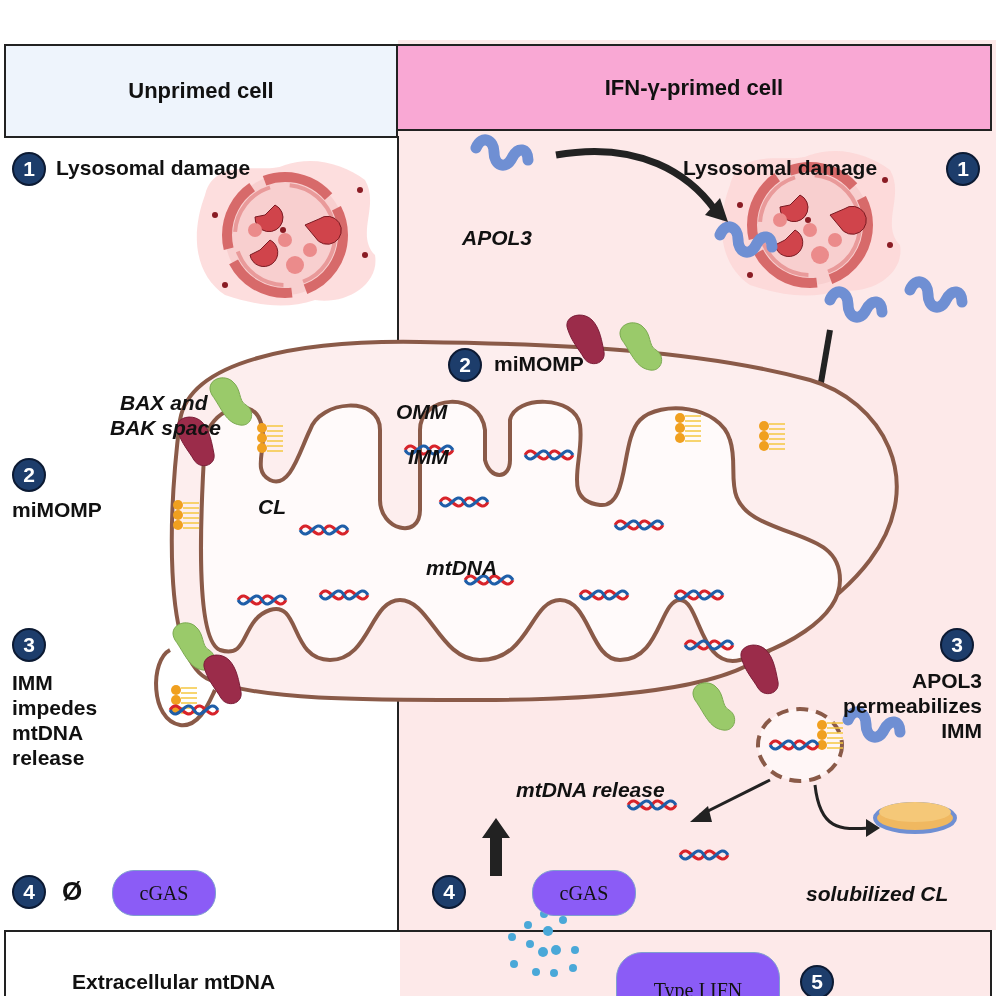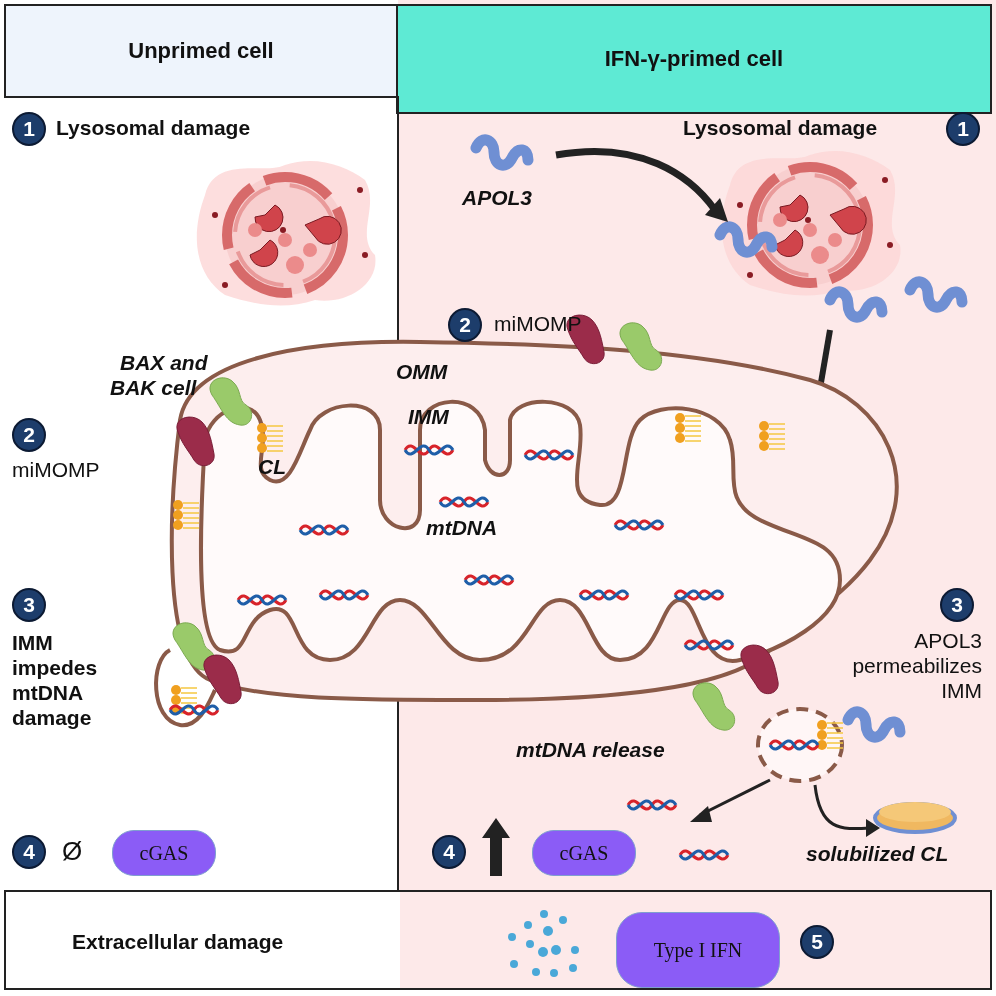"Unprimed cell" .abs { margin-top: none -> 40px }
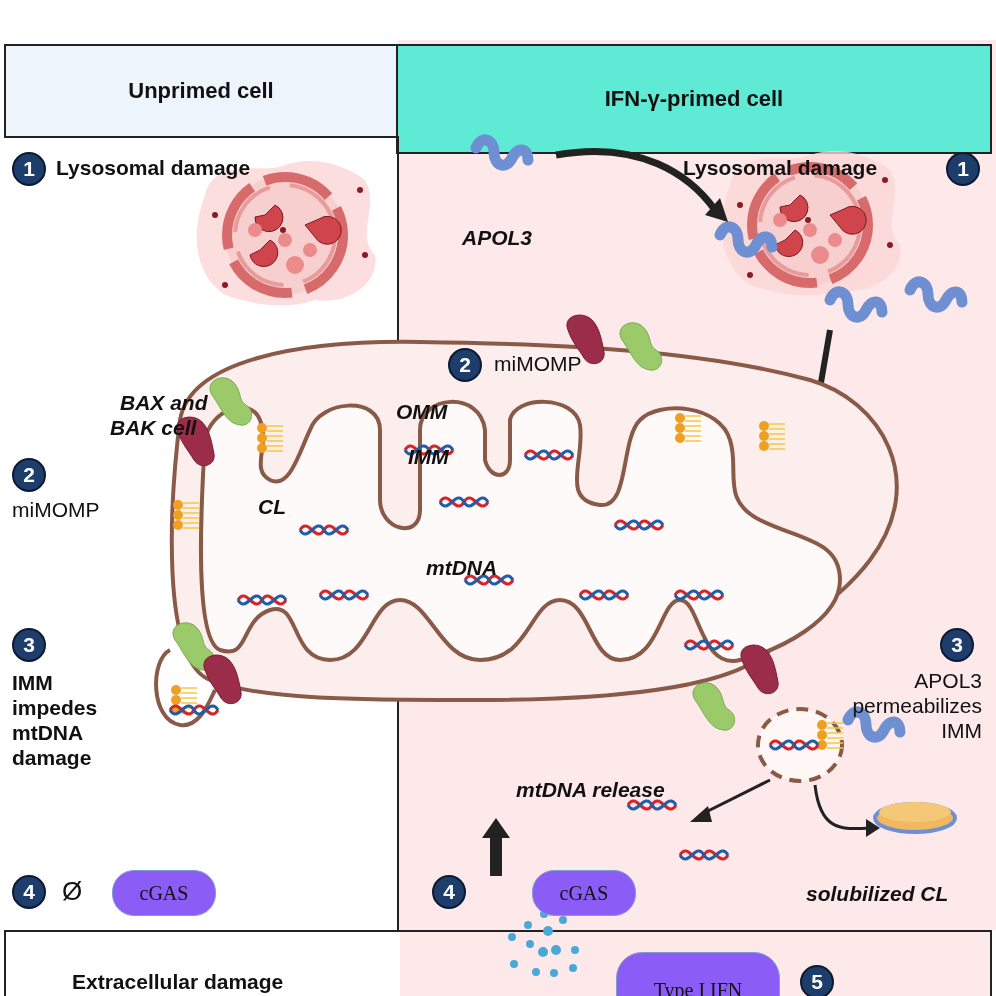"IFN-γ-primed cell" .hdr-right { background: #5eead4 -> #f9a8d4; height: 110px -> 87px }
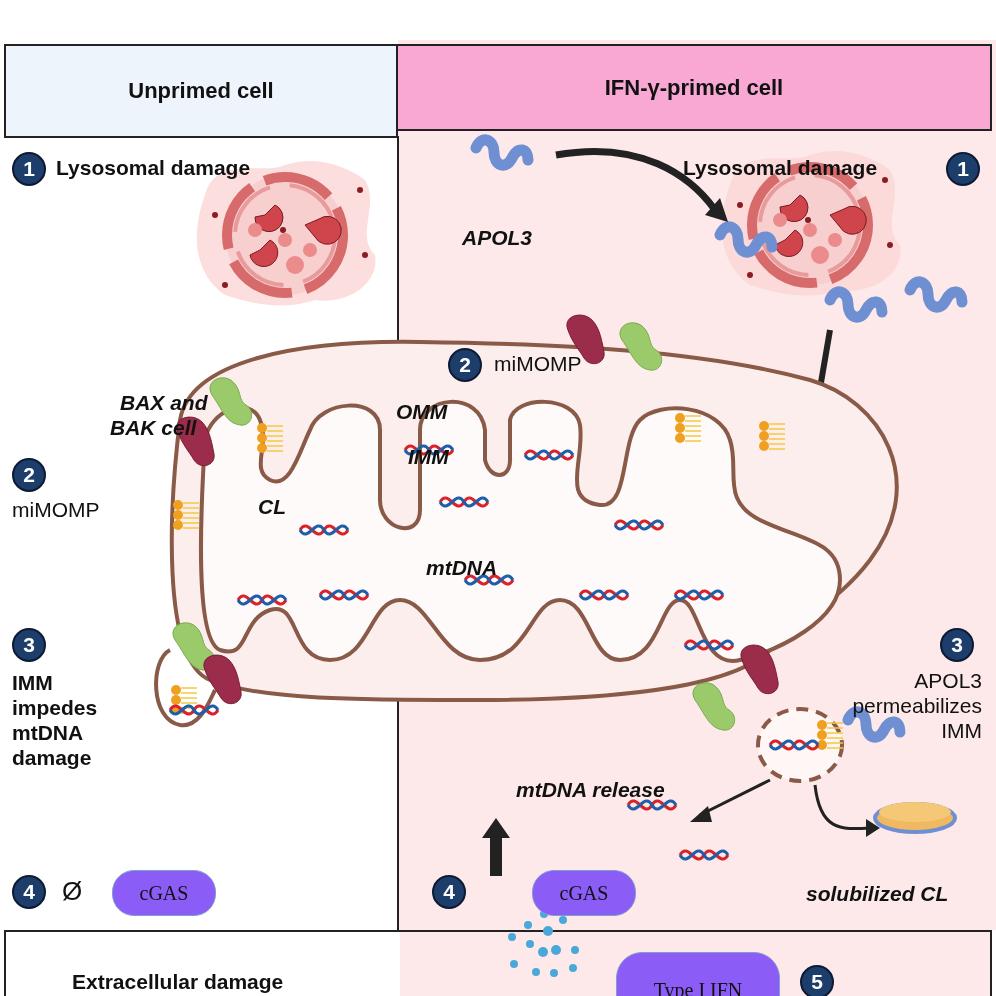"miMOMP" .bold { font-weight: normal -> bold }
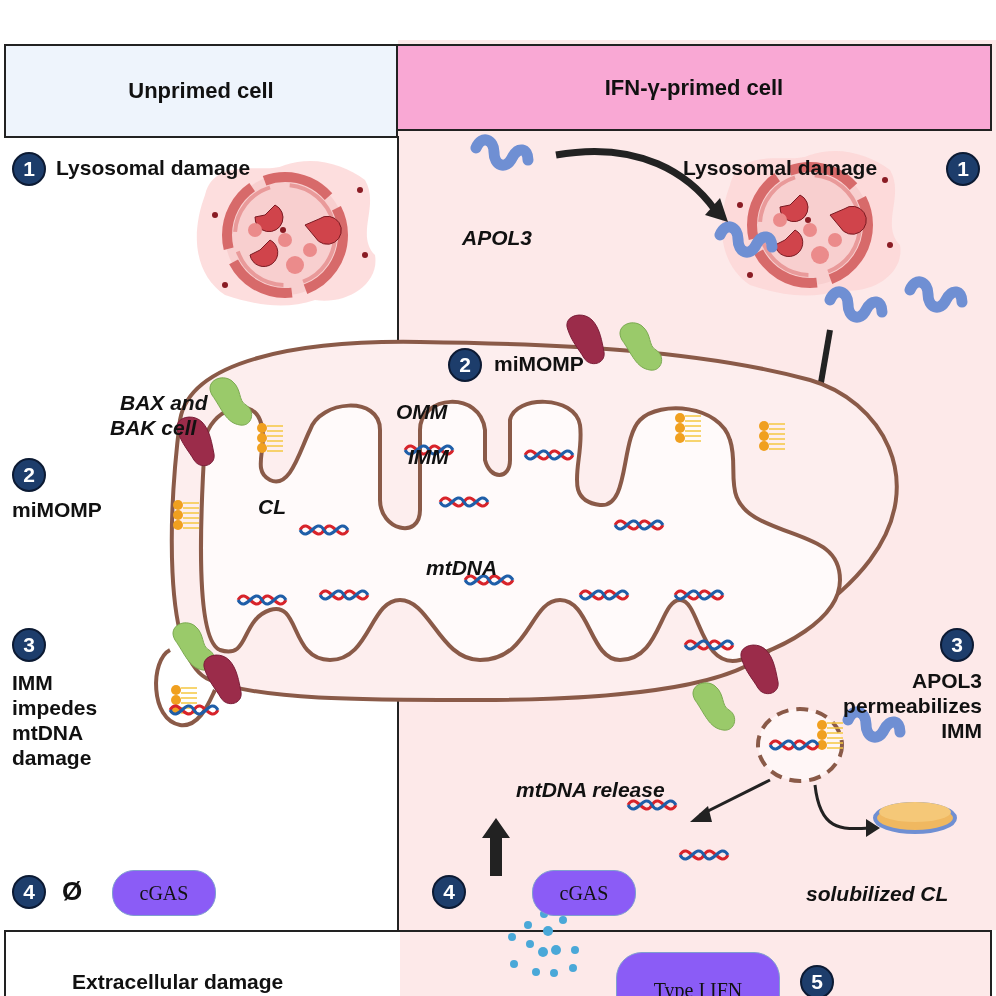"BAK cell" div { text: cell -> space }
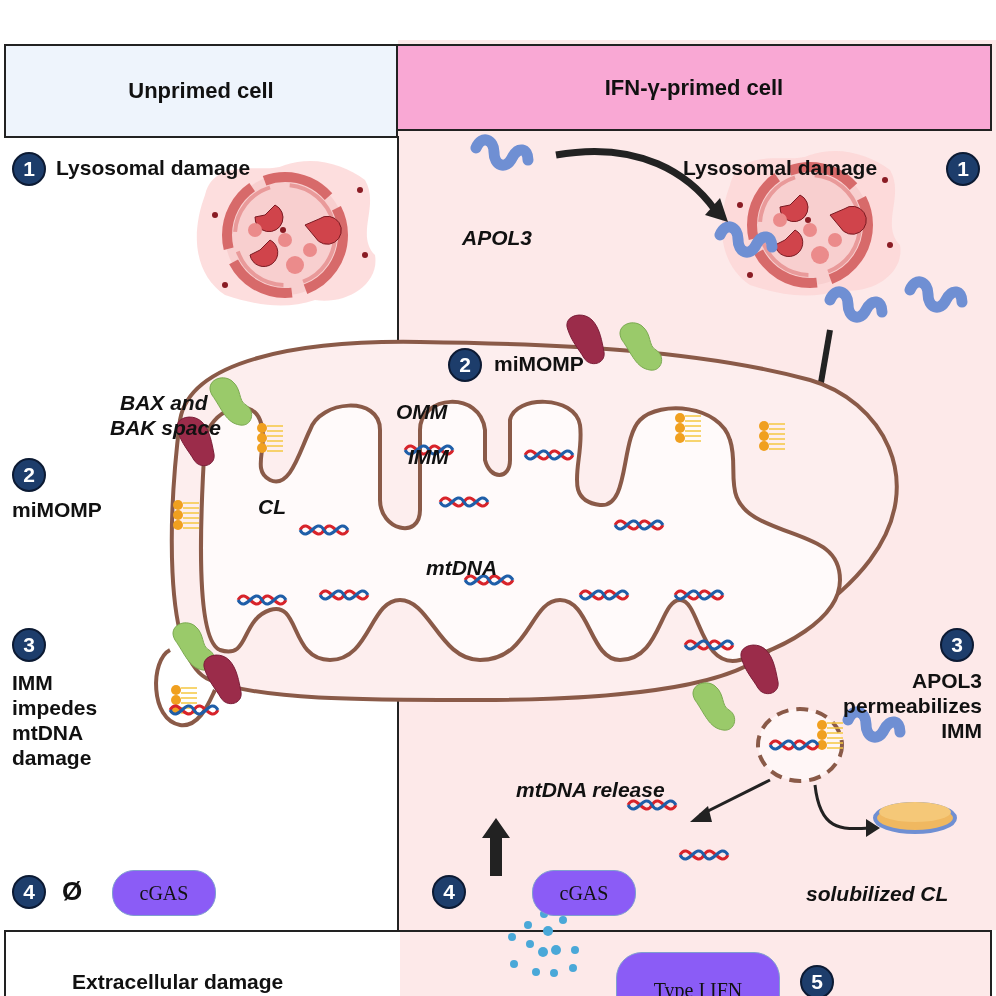"damage" div { text: damage -> release }
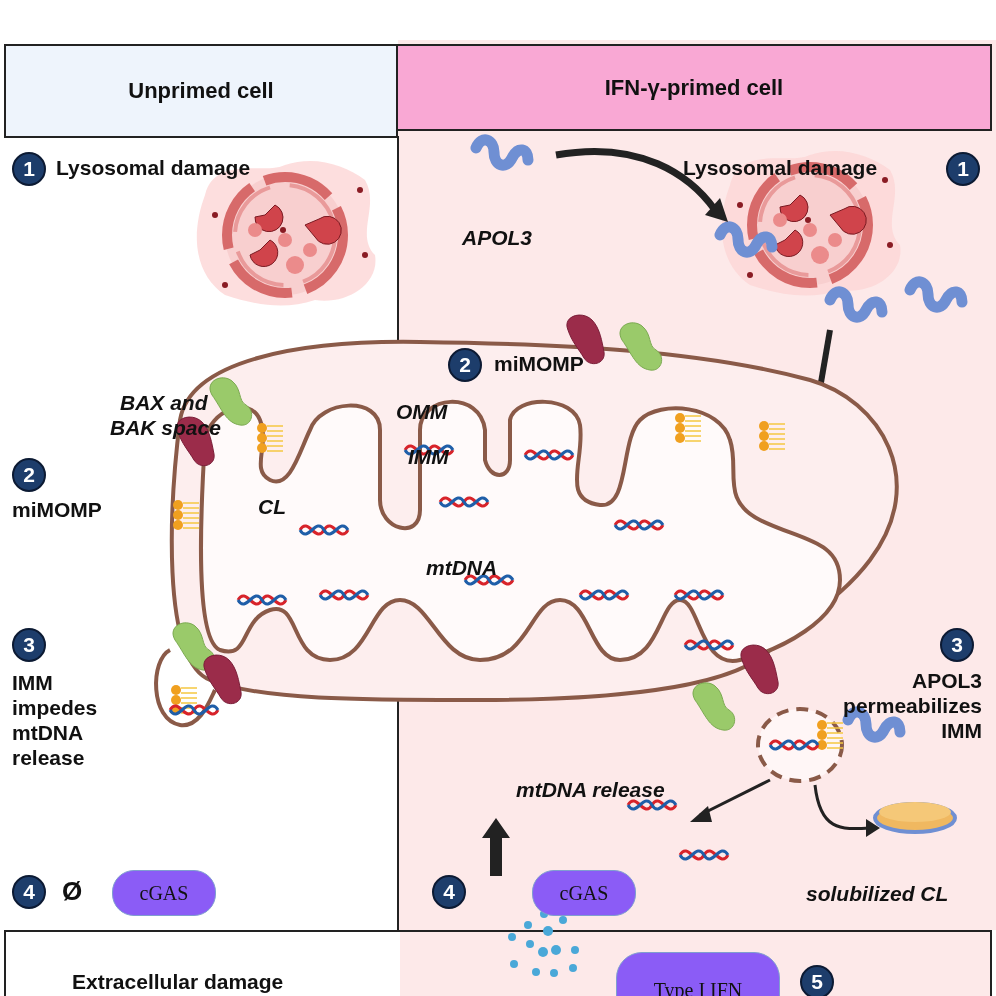"Extracellular damage" div.abs { text: damage -> mtDNA }
